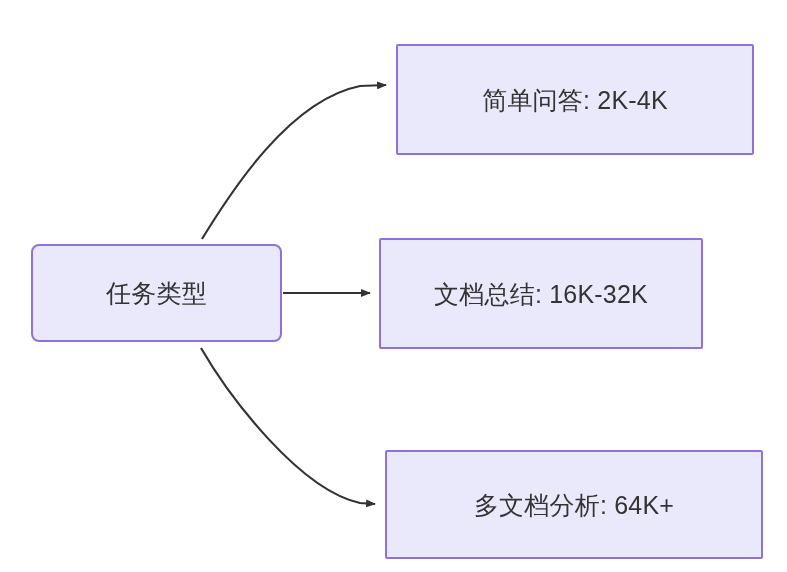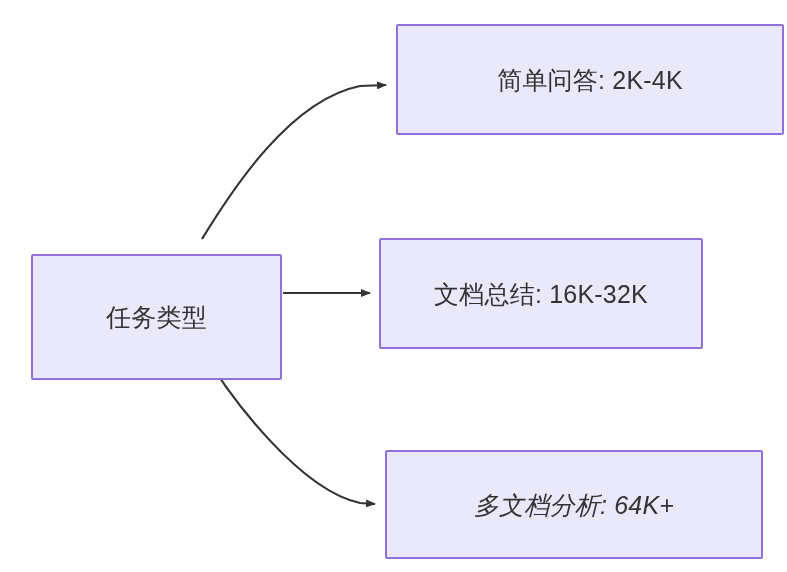"简单问答: 2K-4K" #node-simple-qa { top: 24px -> 44px; width: 388px -> 358px }
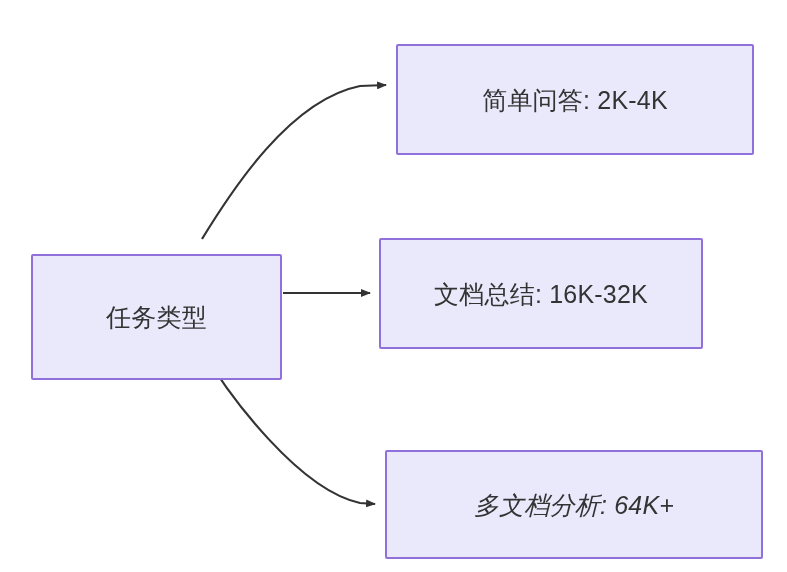"任务类型" #node-root { border-radius: none -> 8px; height: 126px -> 98px; top: 254px -> 244px }
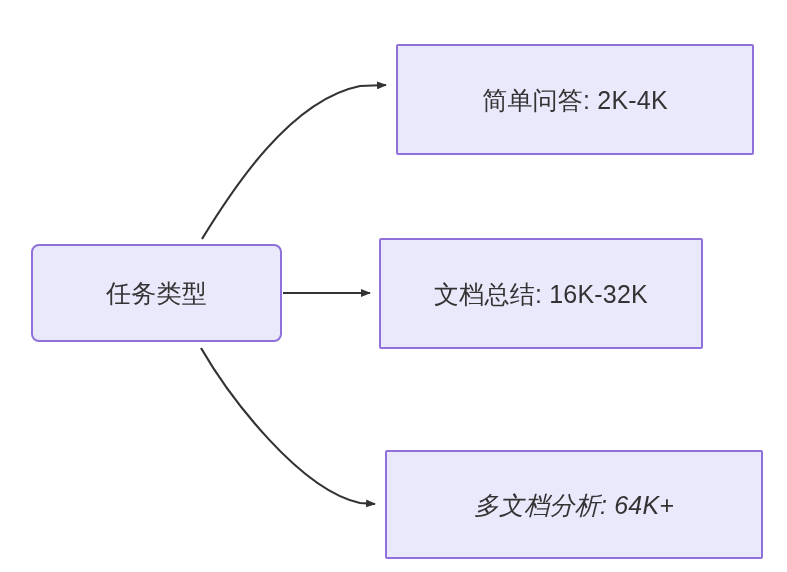"多文档分析: 64K+" #node-multi-doc { font-style: italic -> none }
